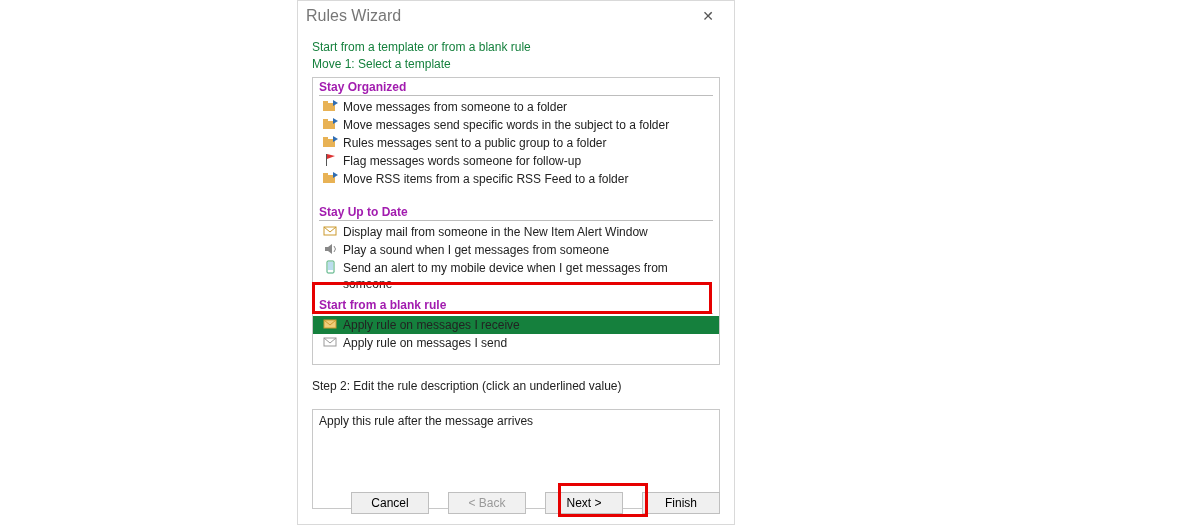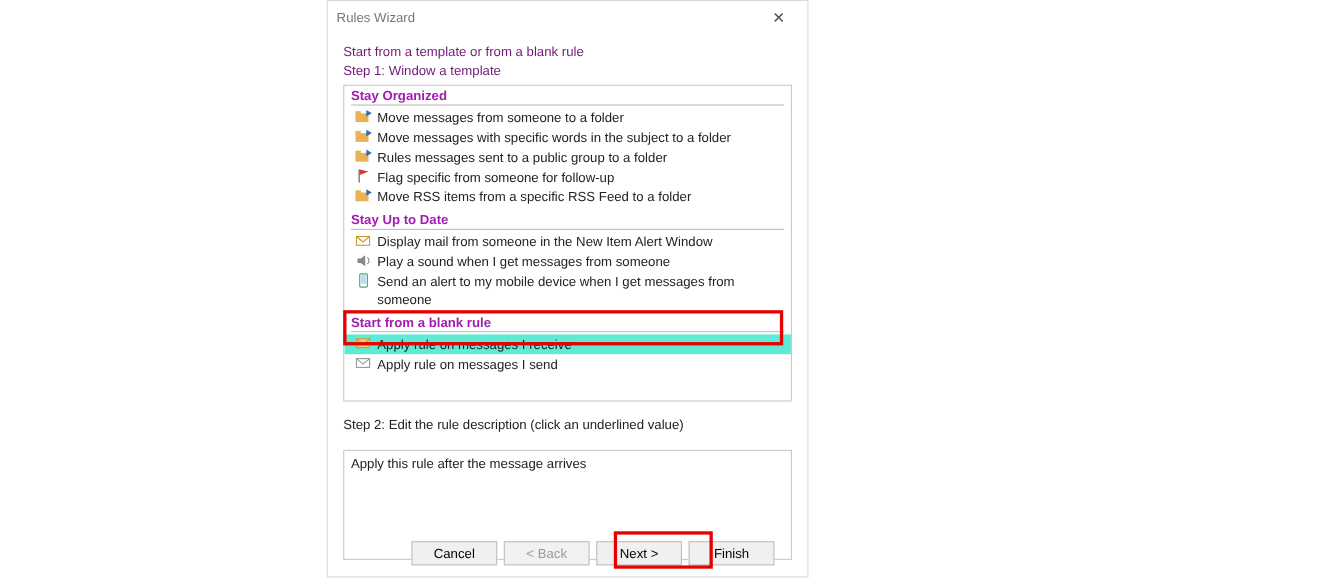"Rules Wizard" .titlebar .title { font-size: 12px -> 16px }
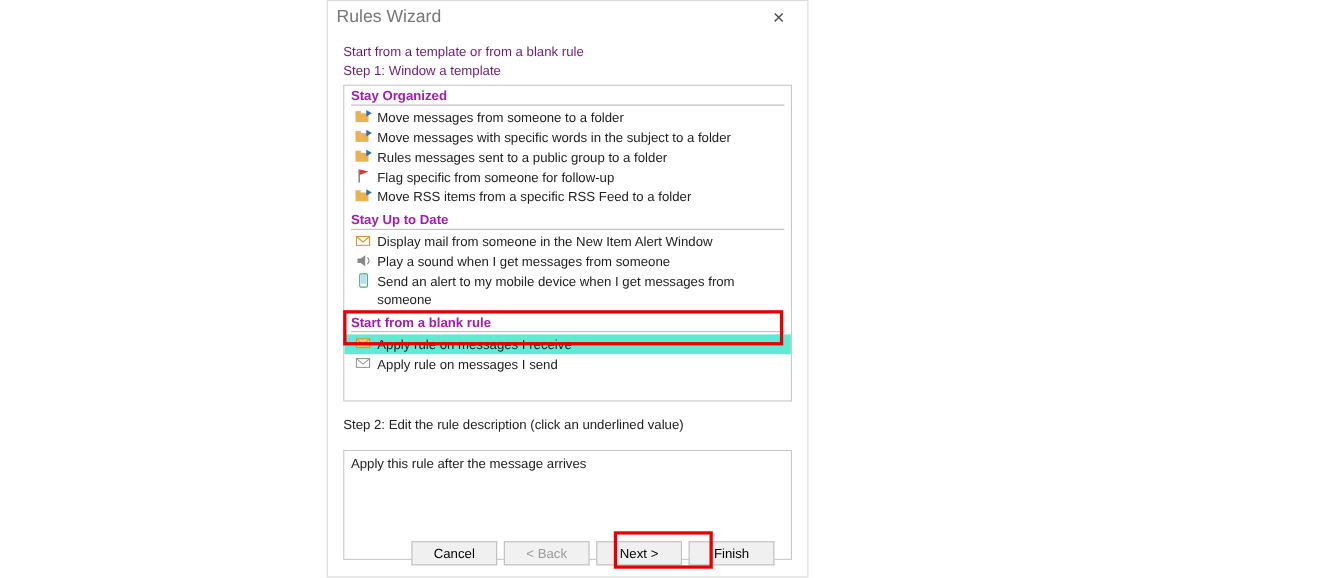"Start from a template or" .instr { color: #701a75 -> #15803d }
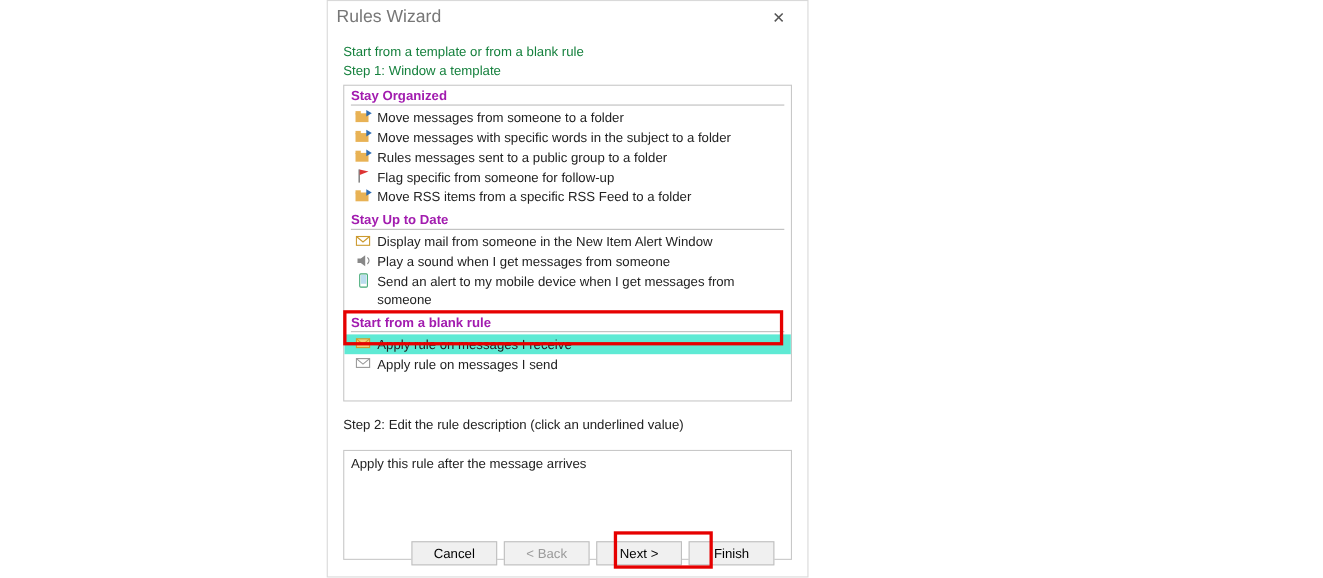"Step 1: Window a template" div.instr { text: Step 1: Window -> Move 1: Select }
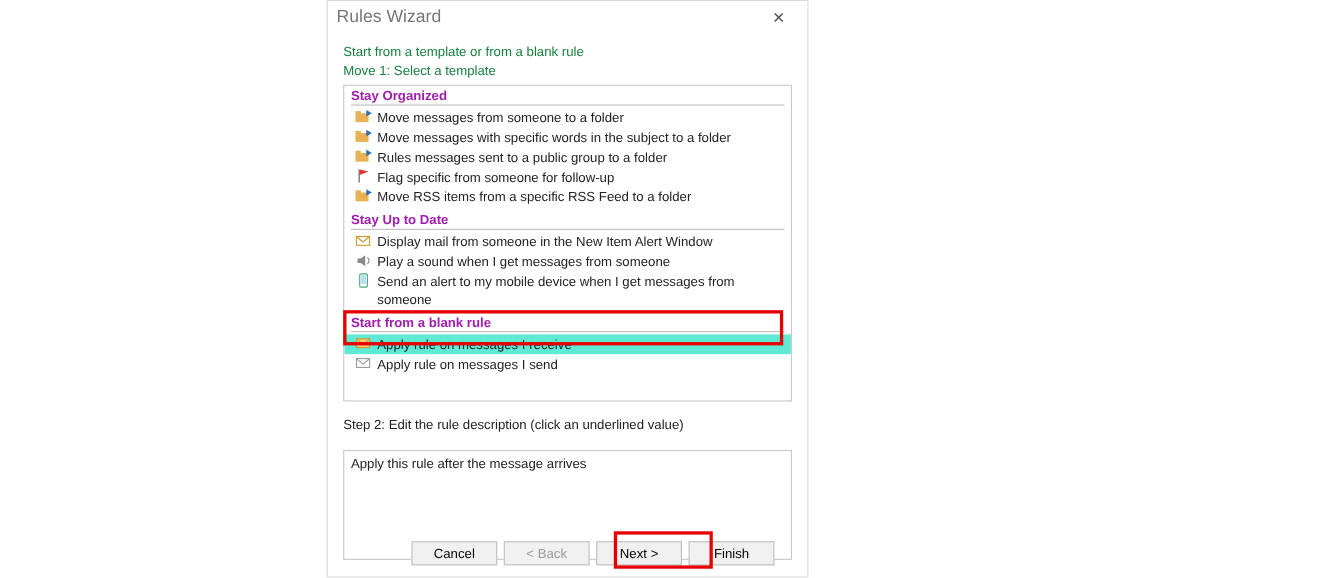"Move messages with specific words" span { text: with -> send }
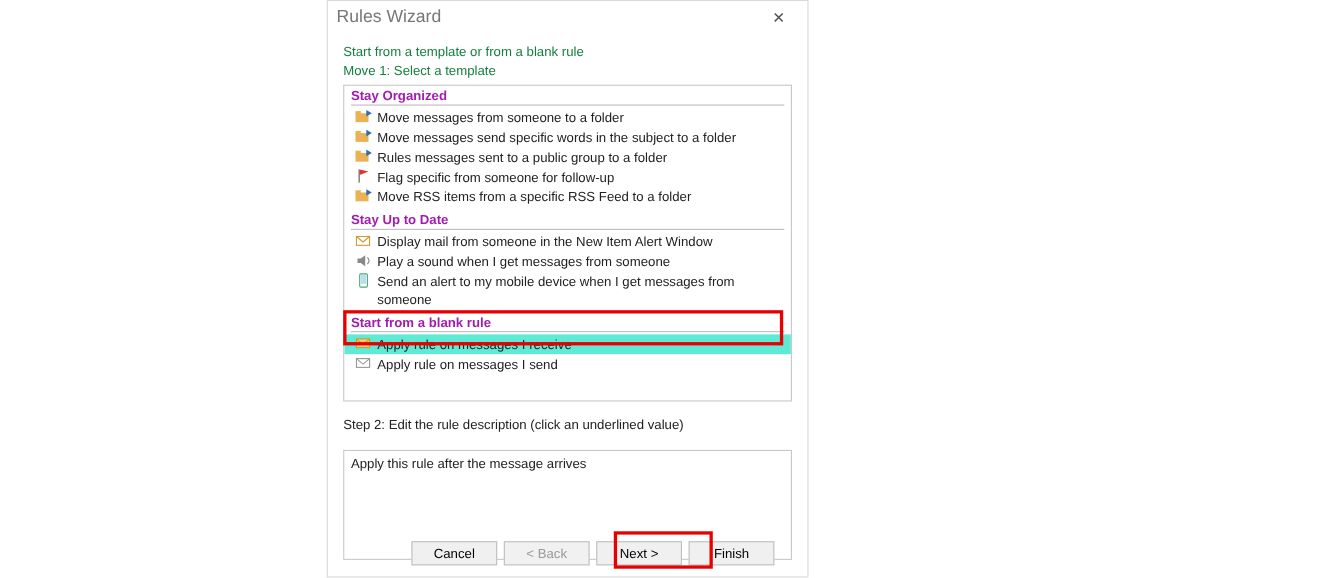"Flag specific from someone for" span { text: specific from -> messages words }
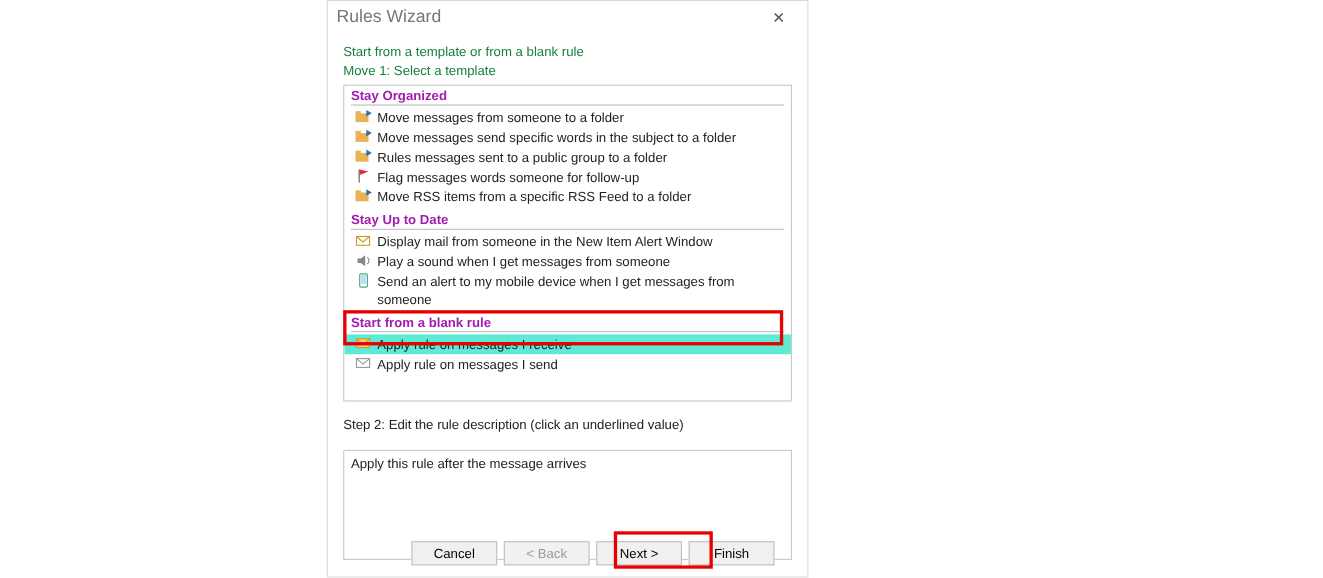"Stay Up to Date" div.section-hdr { margin-top: 3px -> 15px }
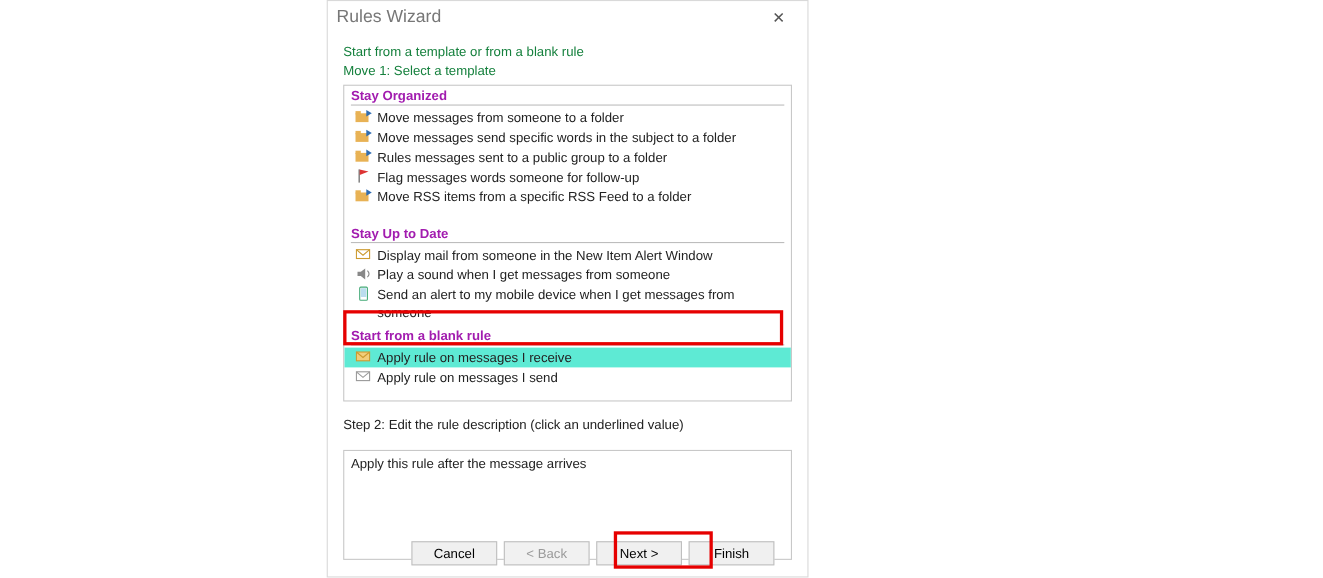"Apply rule on messages I receive" .item.selected { background: #5eead4 -> #15803d }
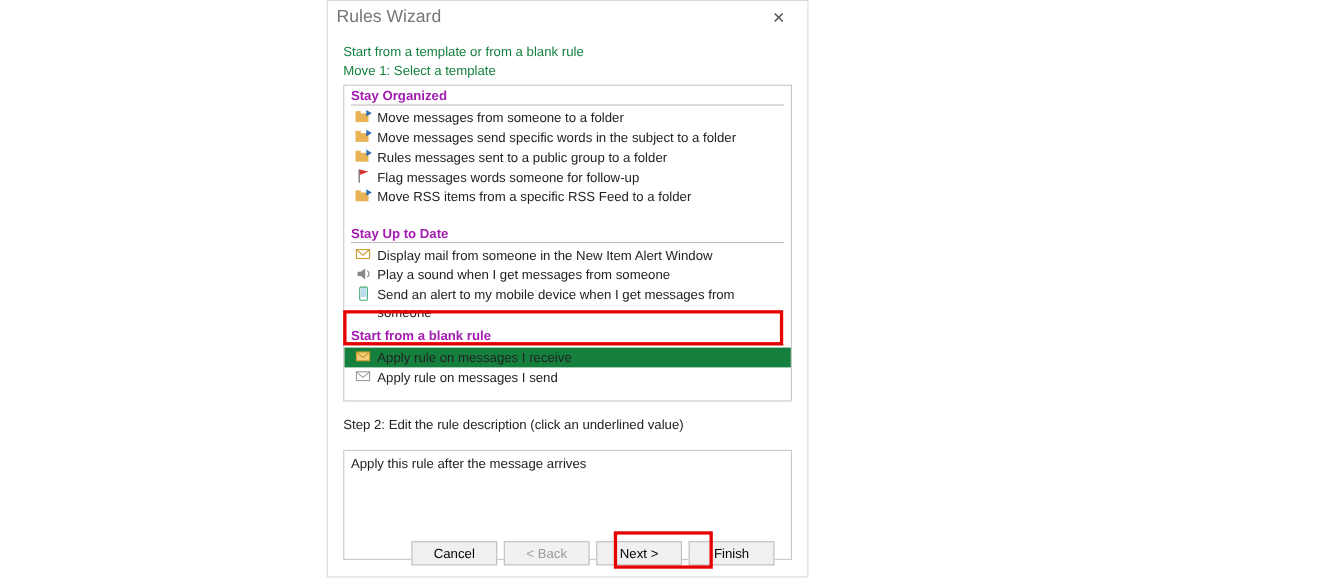"Cancel" .buttons { gap: 6px -> 19px; right: 30px -> 14px }
